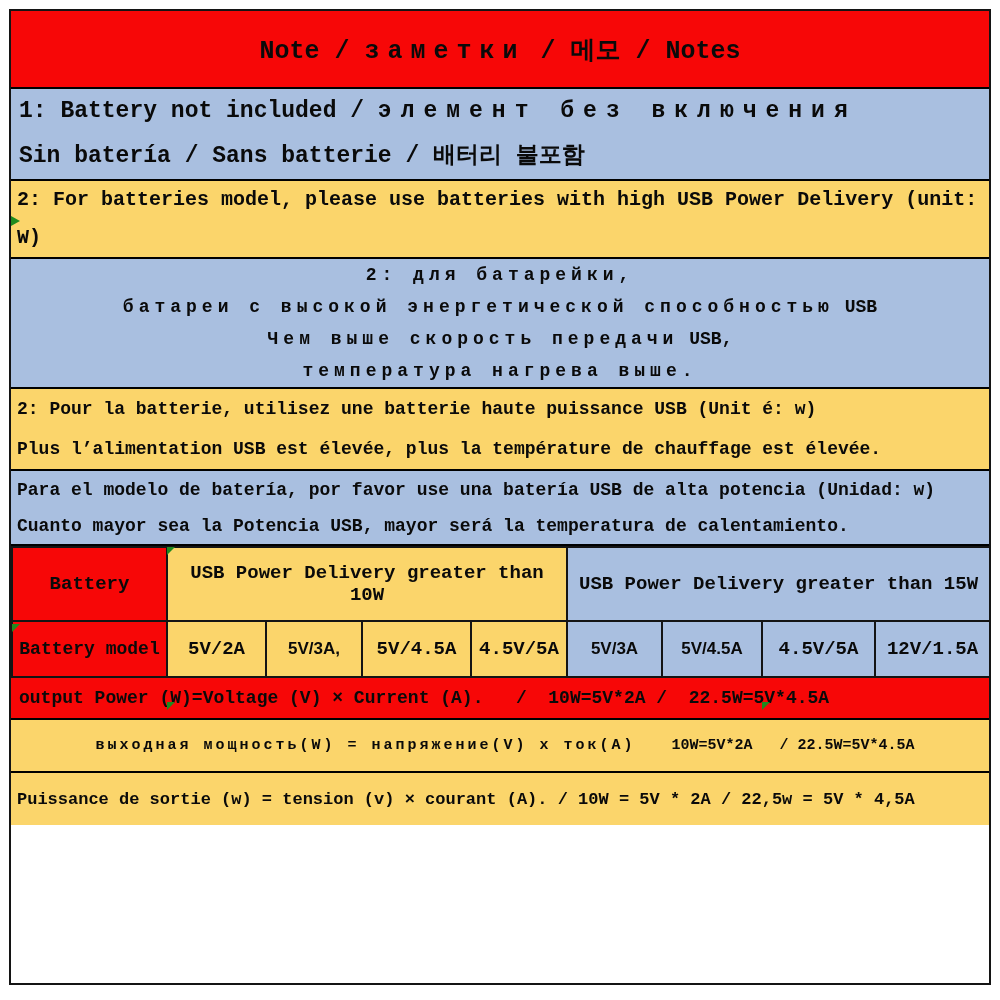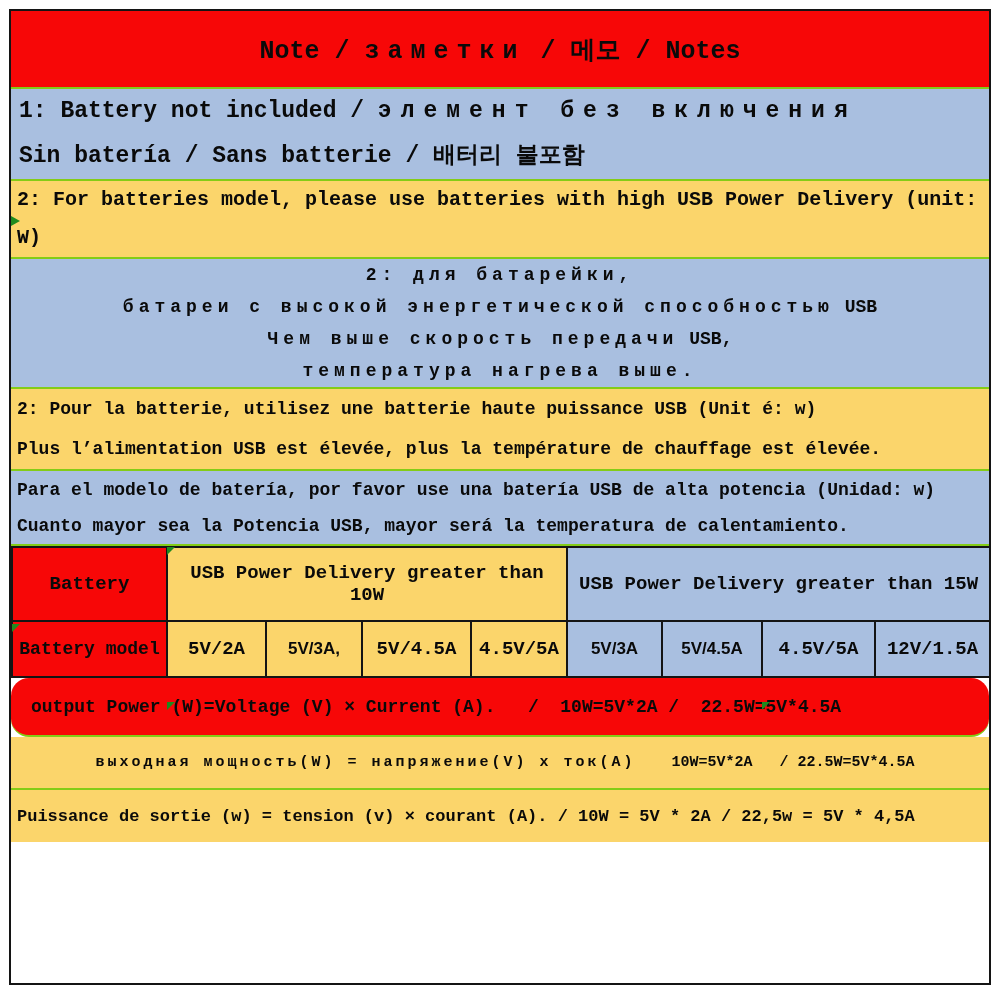"Note / заметки / 메모" .sec { border-bottom: 2px solid #84cc16 -> 2px solid #000000 }
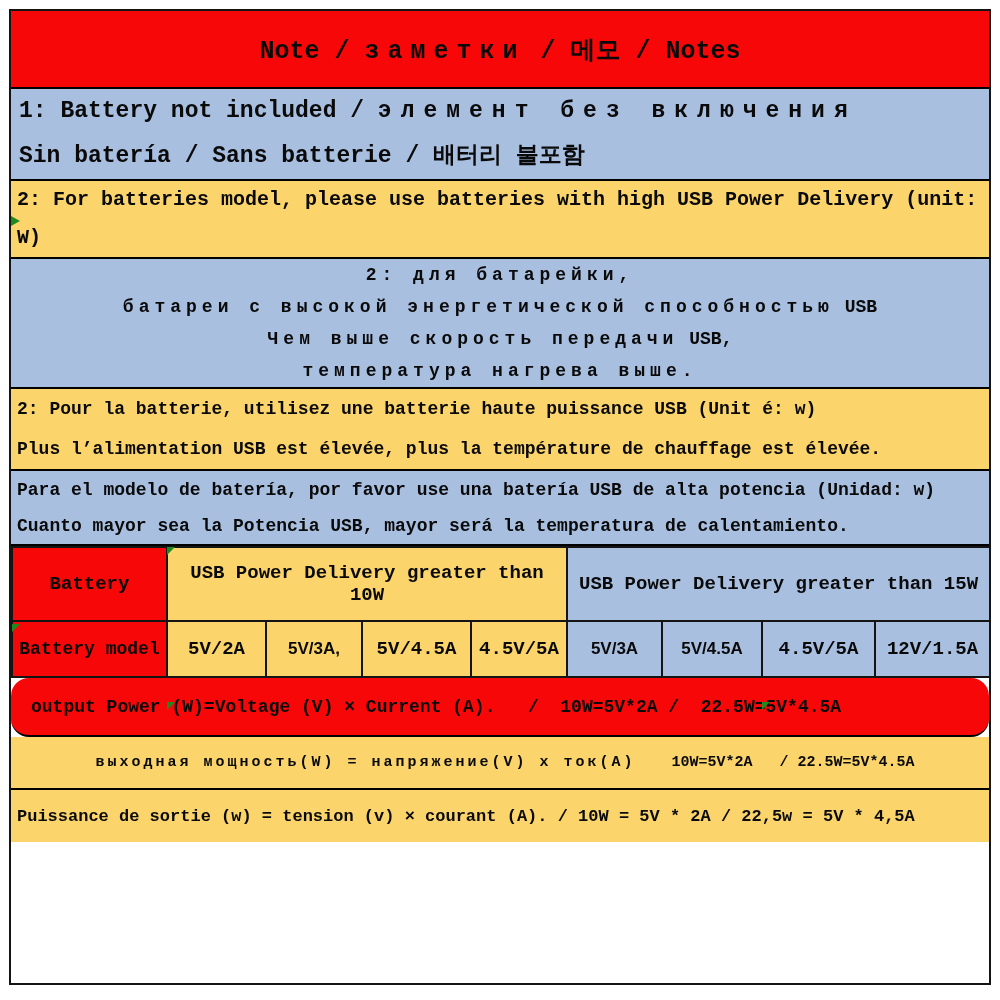"output Power (W)=Voltage (V) ×" .s-footen { border-radius: 18px -> none; height: 59px -> 42px; padding-left: 20px -> 8px }
